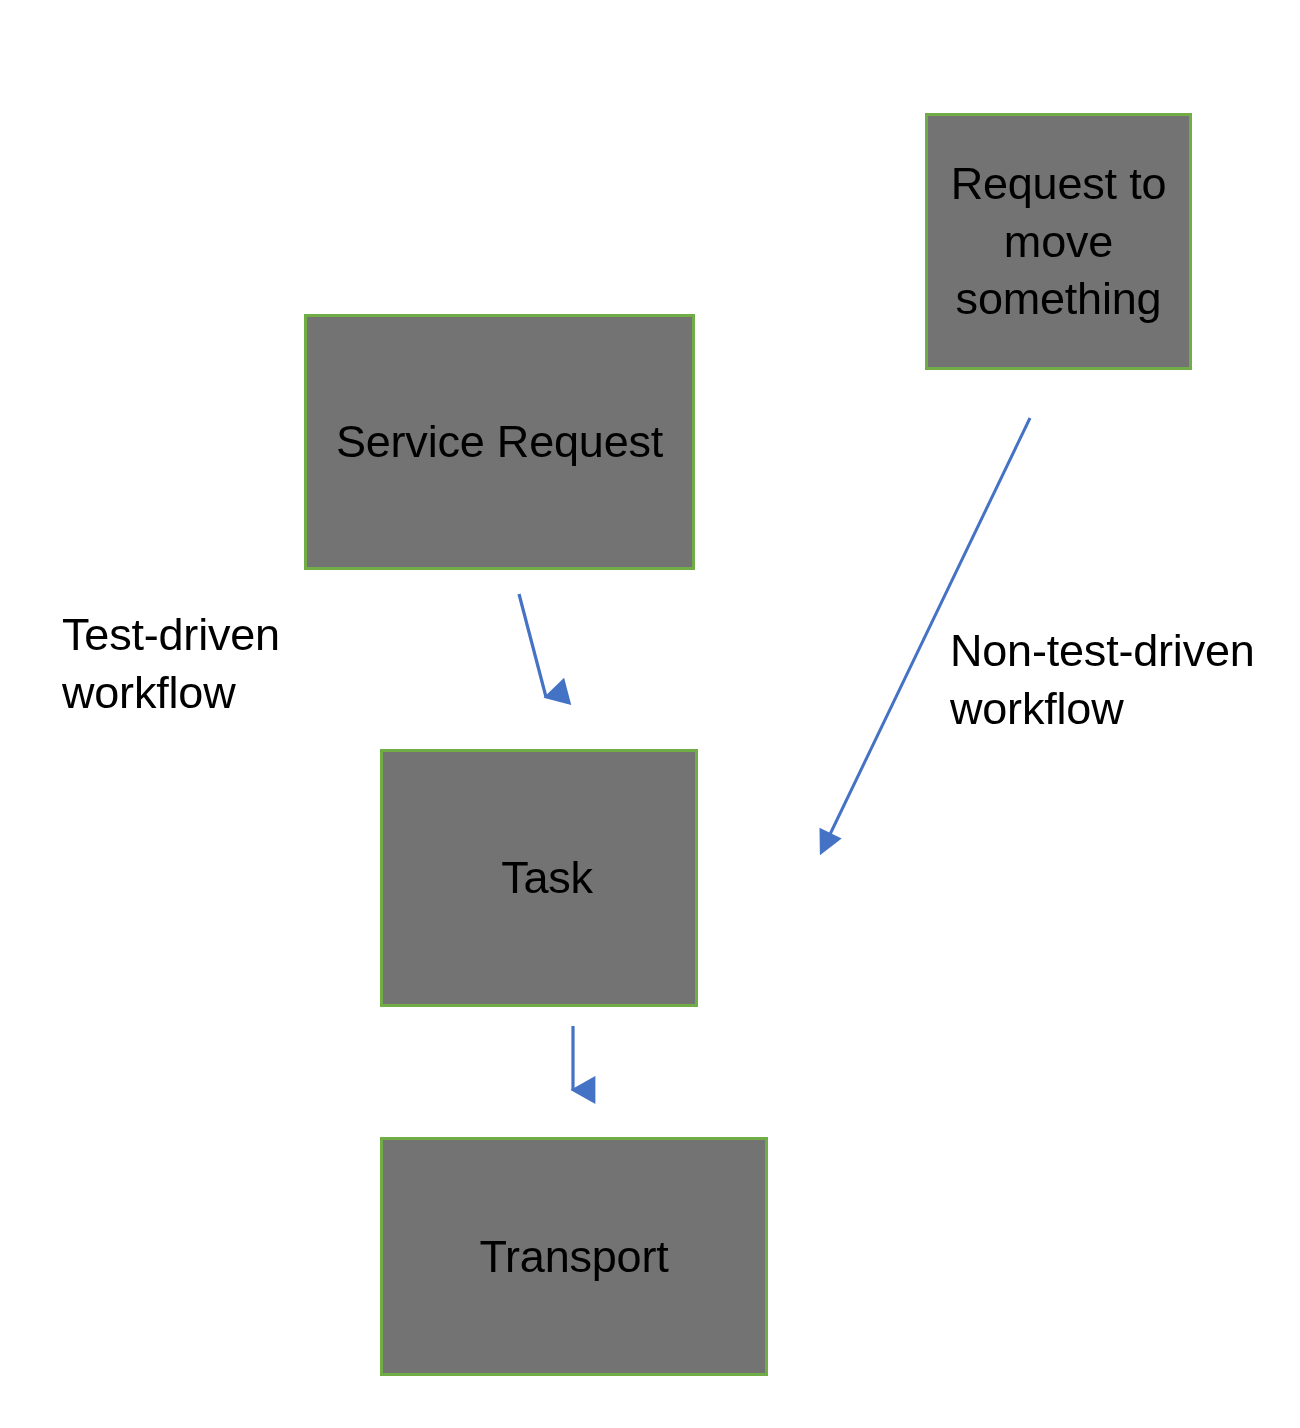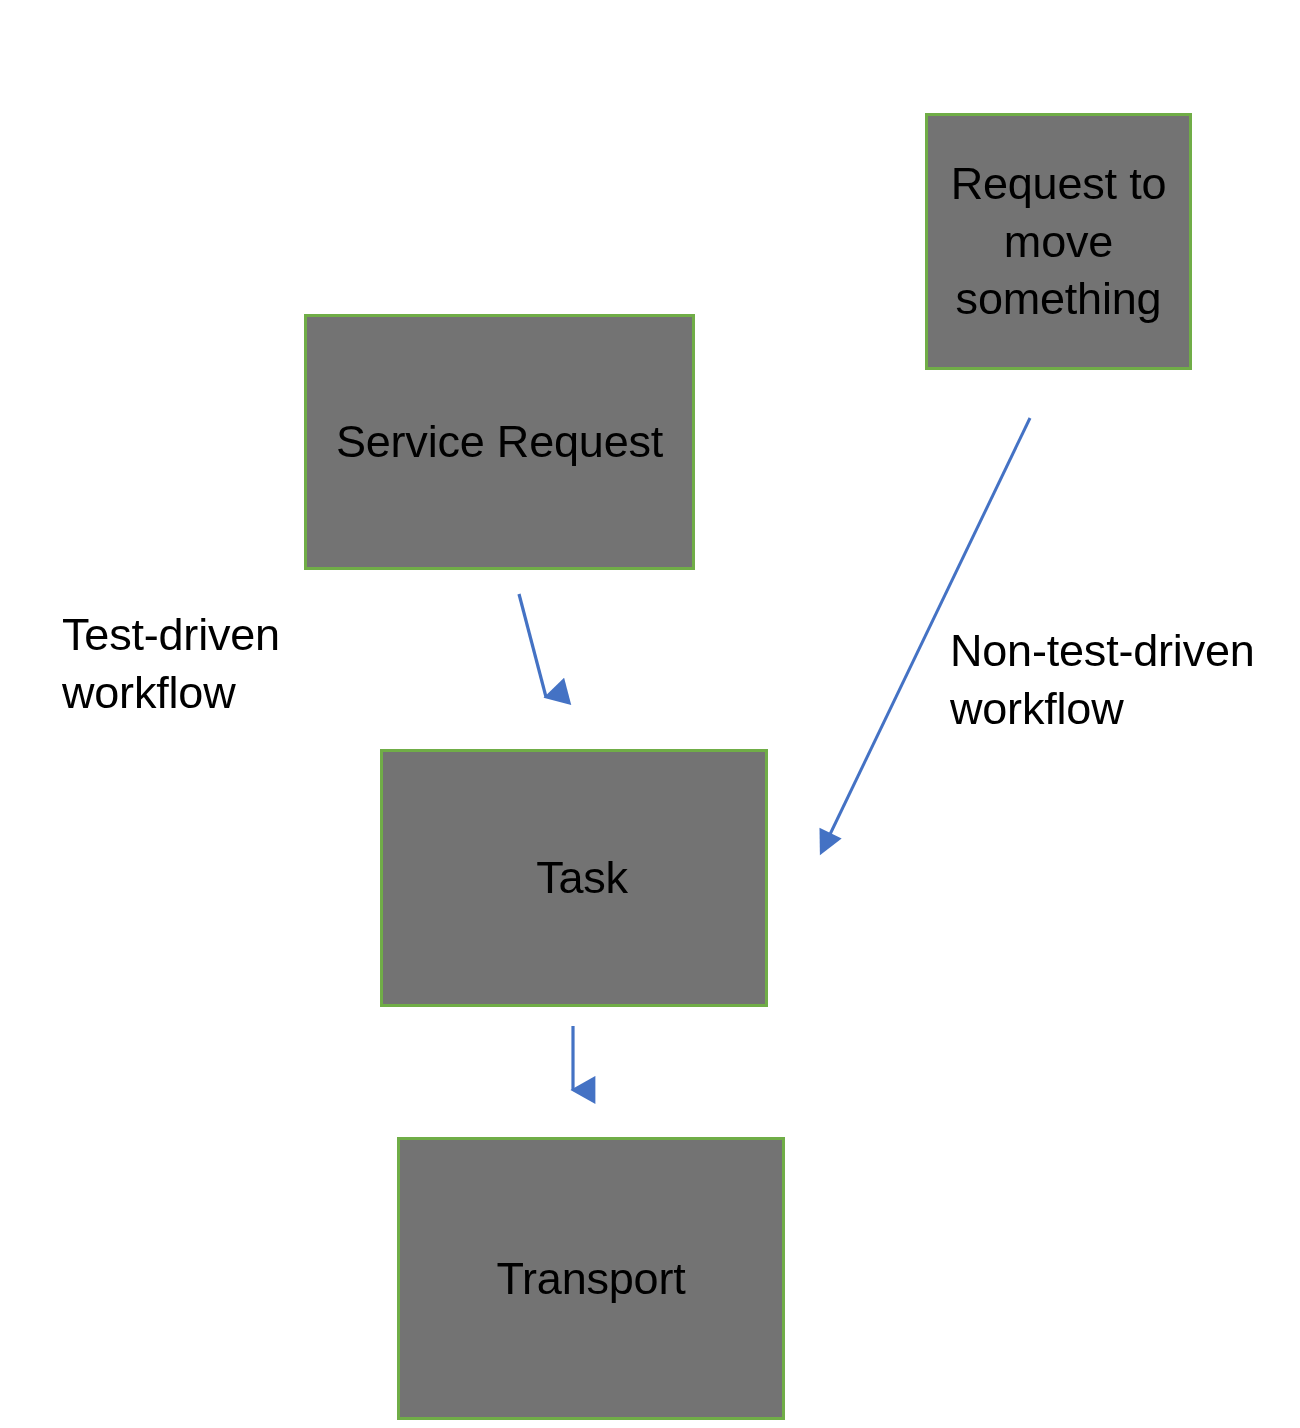"Task" #node-task { width: 388px -> 318px }
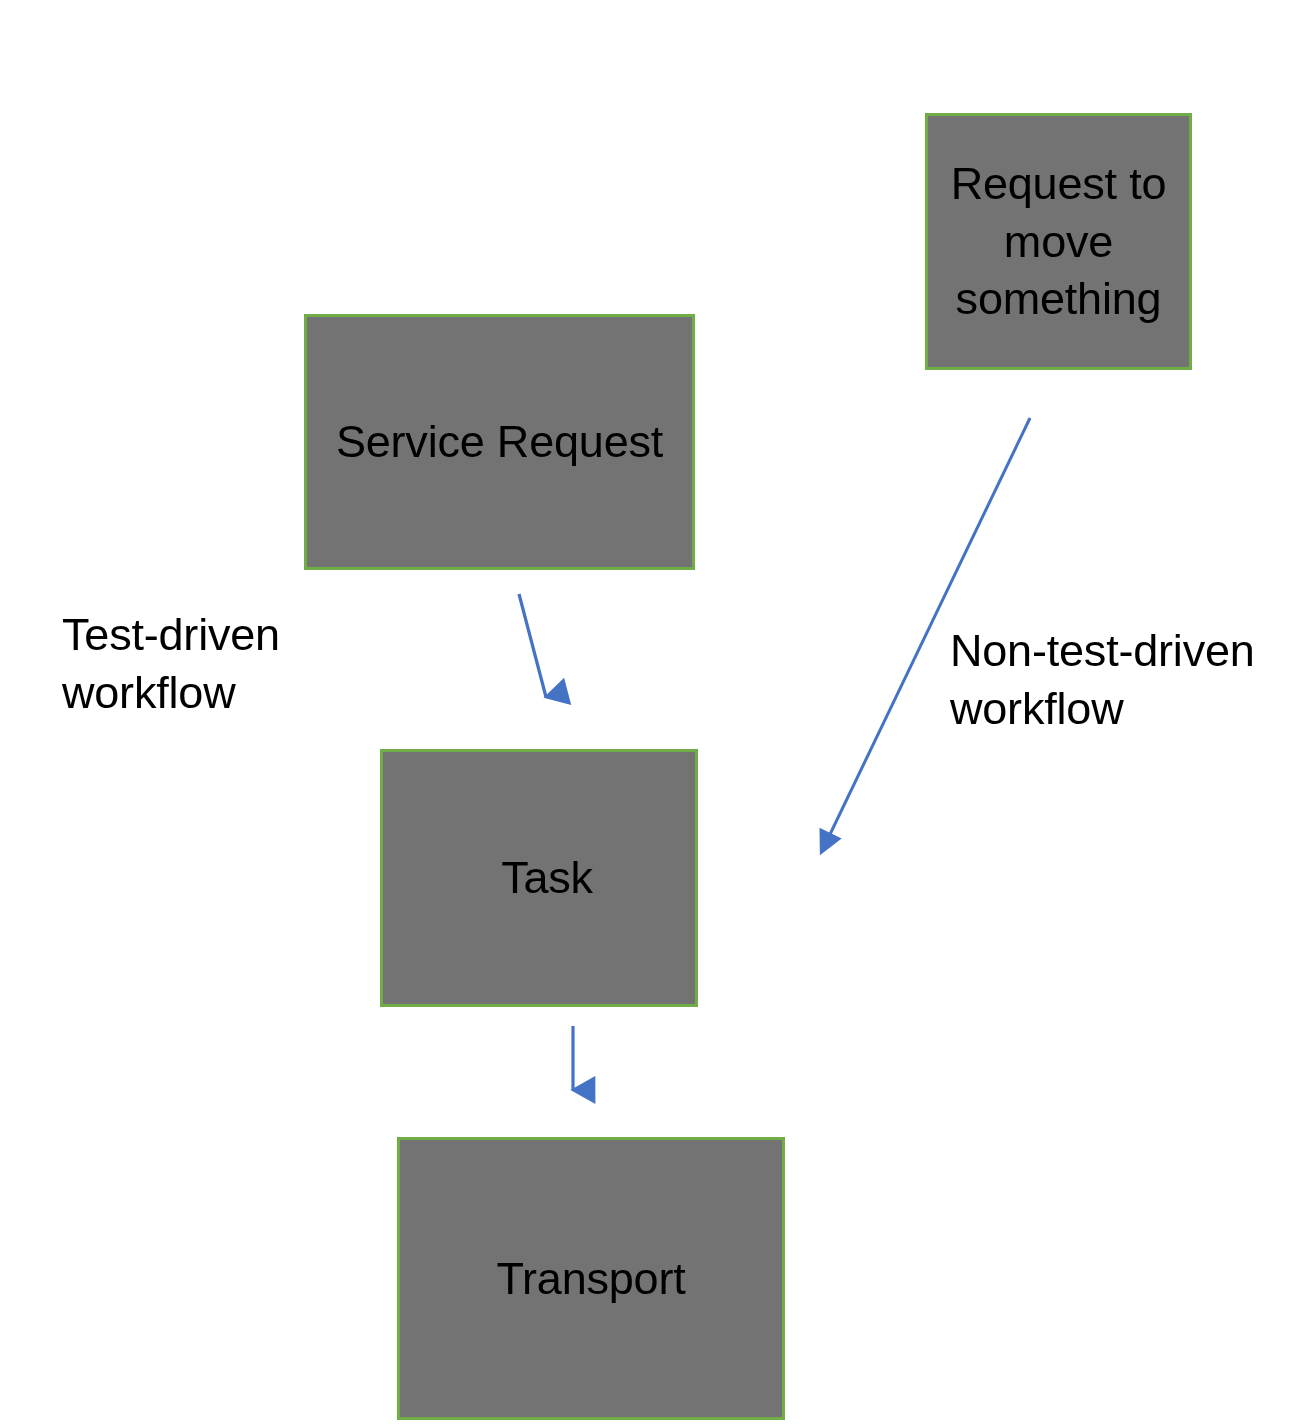"Transport" #node-transport { height: 283px -> 239px; margin-left: 17px -> none }
